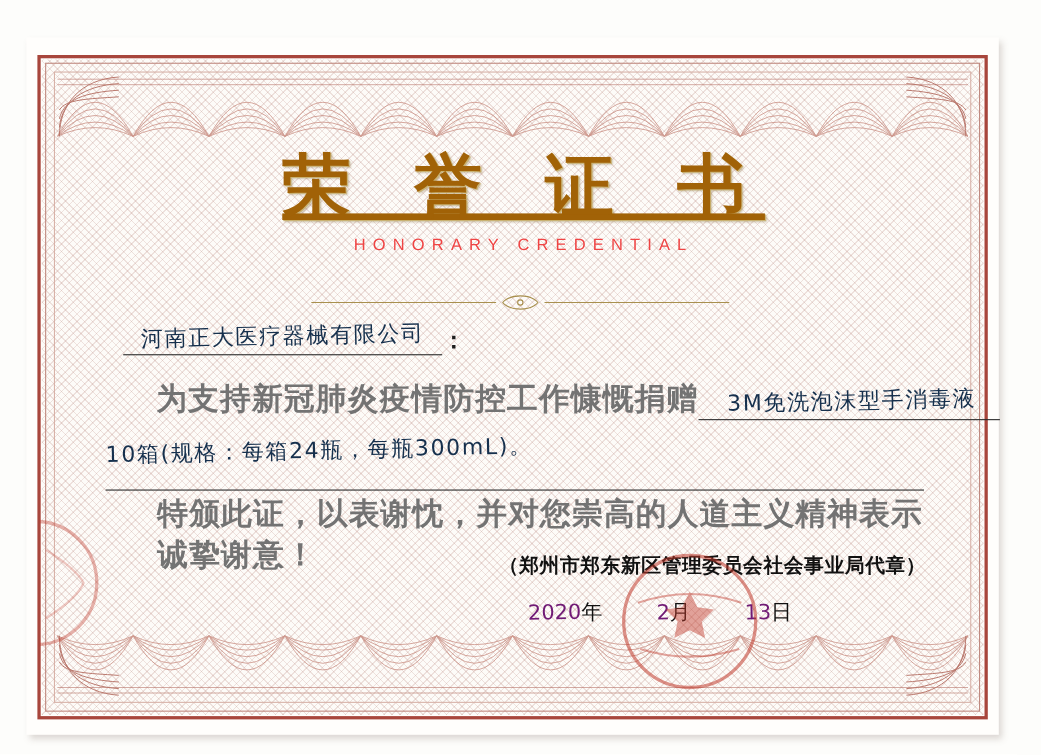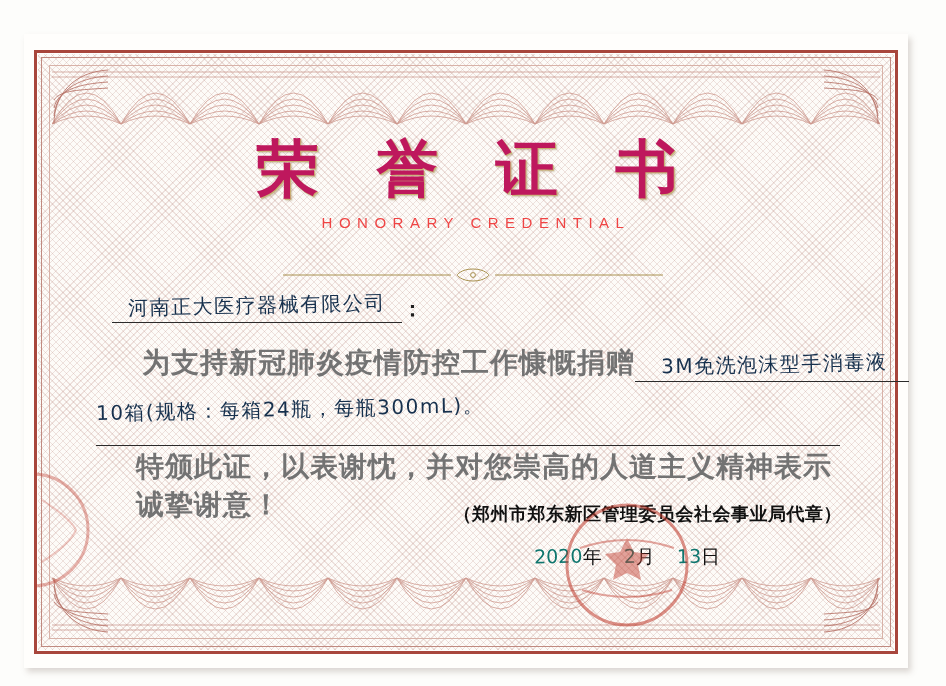"荣 誉 证 书" .title-cn { color: #be185d -> #a16207; text-decoration: none -> underline }
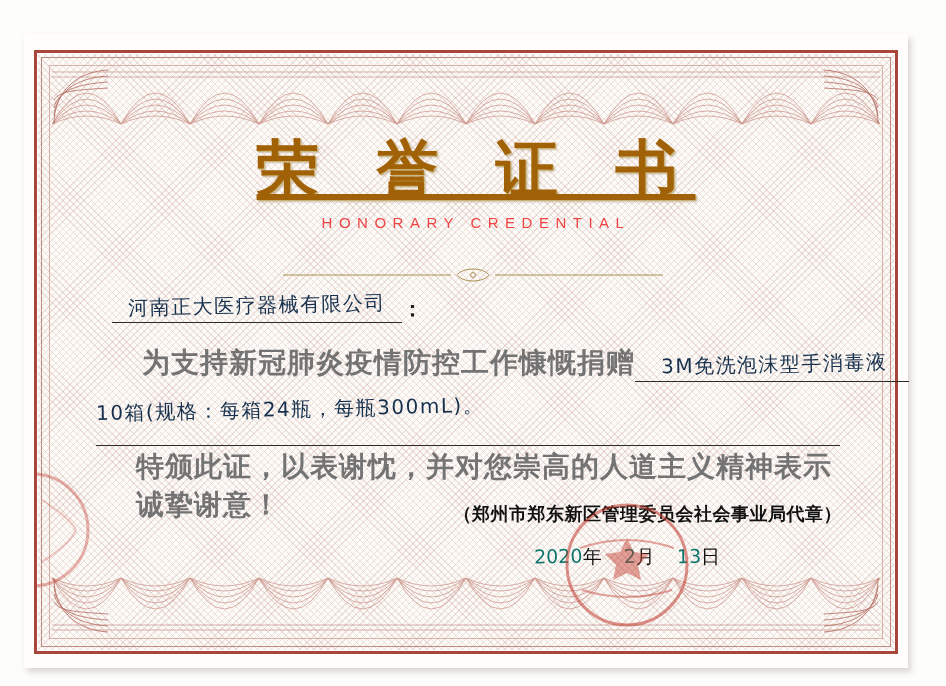"特颁此证，以表谢忱，并对您崇高的人道主义精神表示诚挚谢意！" .l4 { padding-left: none -> 7px }
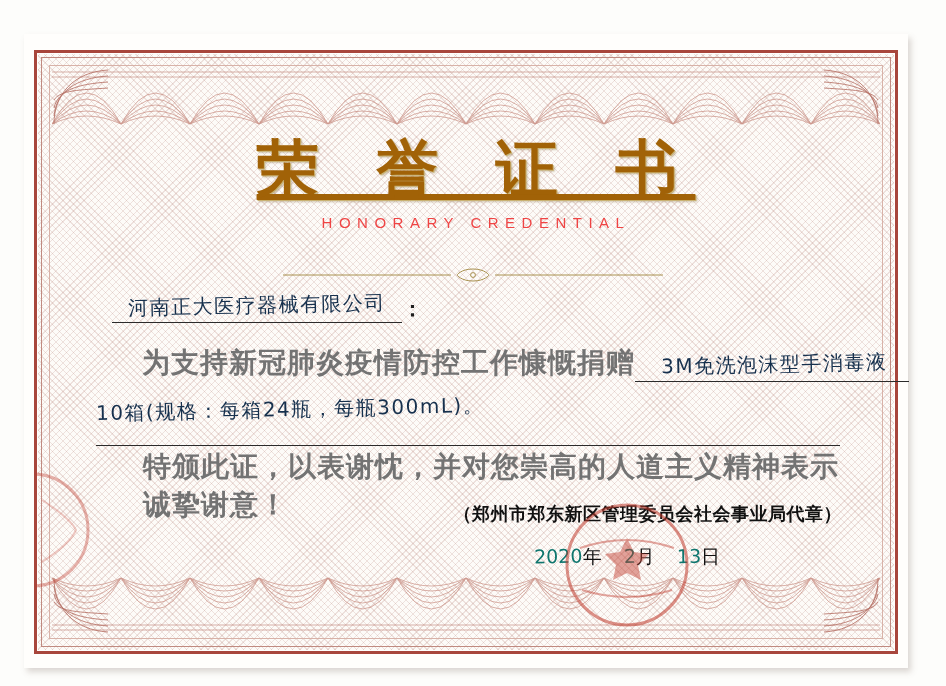"2020" .date-row .num { color: #0f766e -> #701a75; margin-left: none -> 27px }
